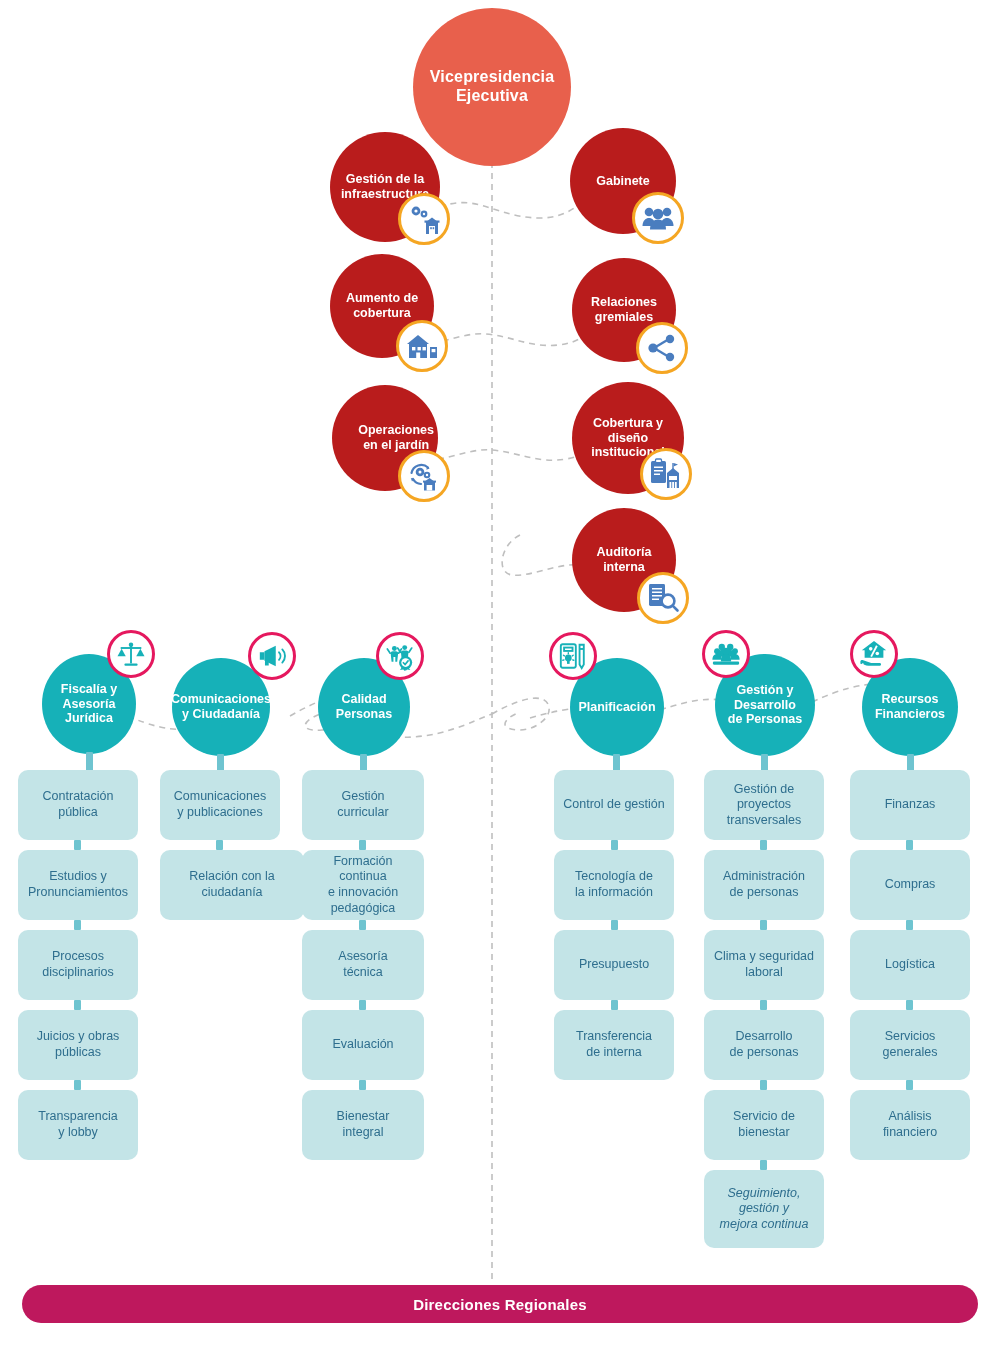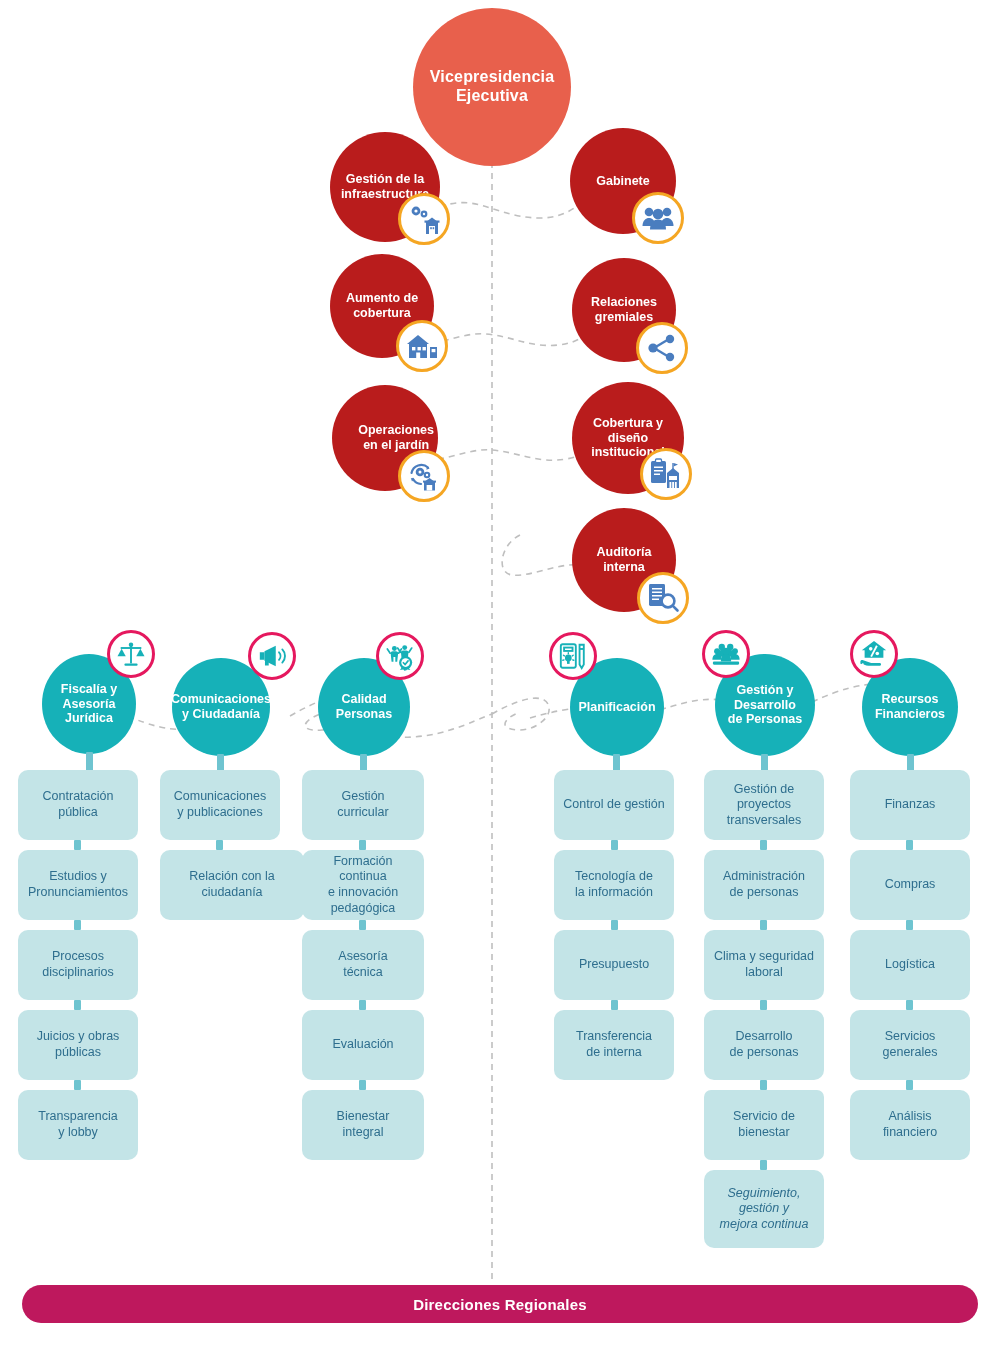"Servicio de" div.unit-box { border-radius: 7px -> none }
